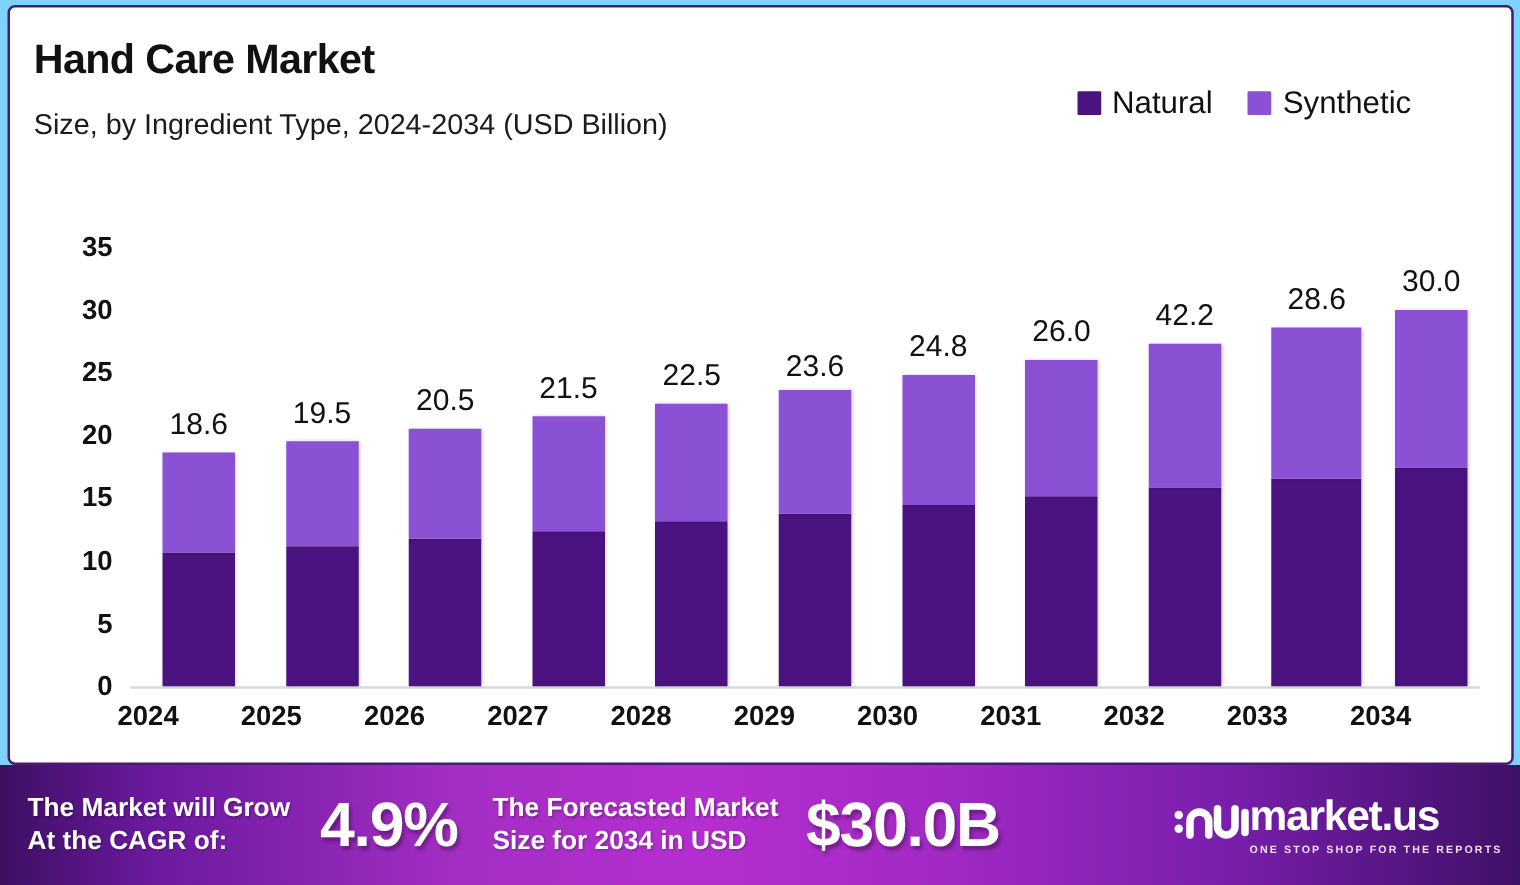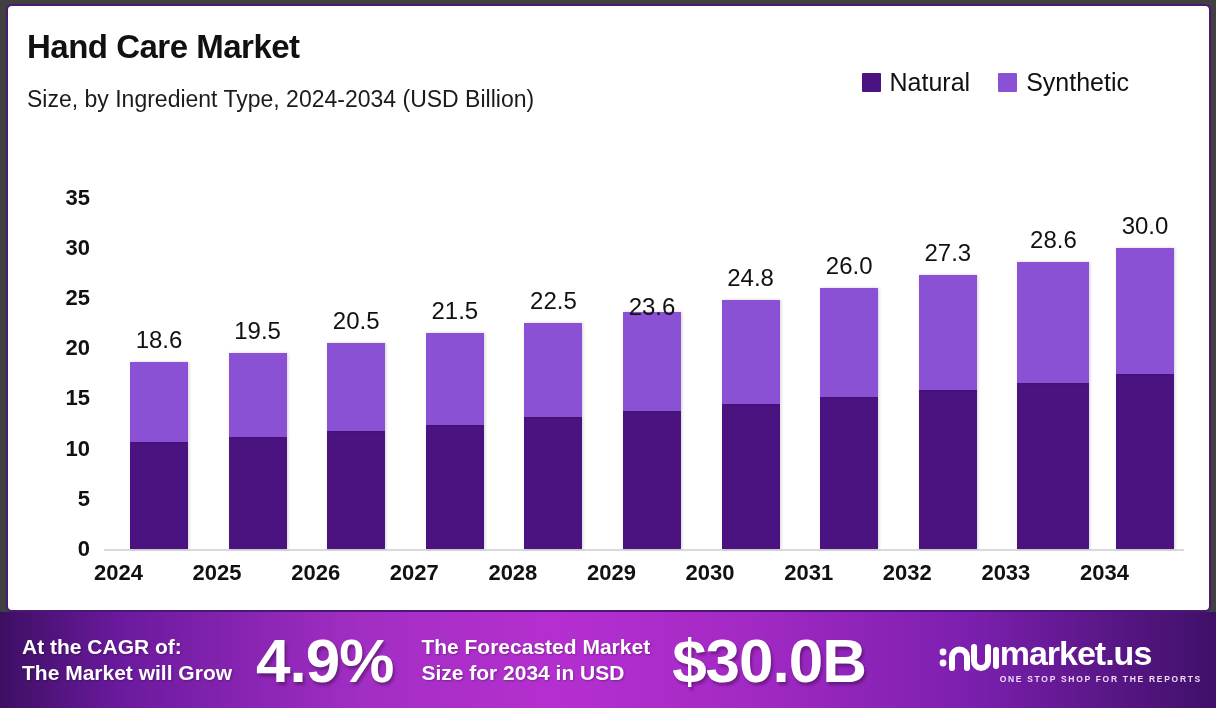"Hand Care Market" #root { background: #404040 -> #7dd3fc }
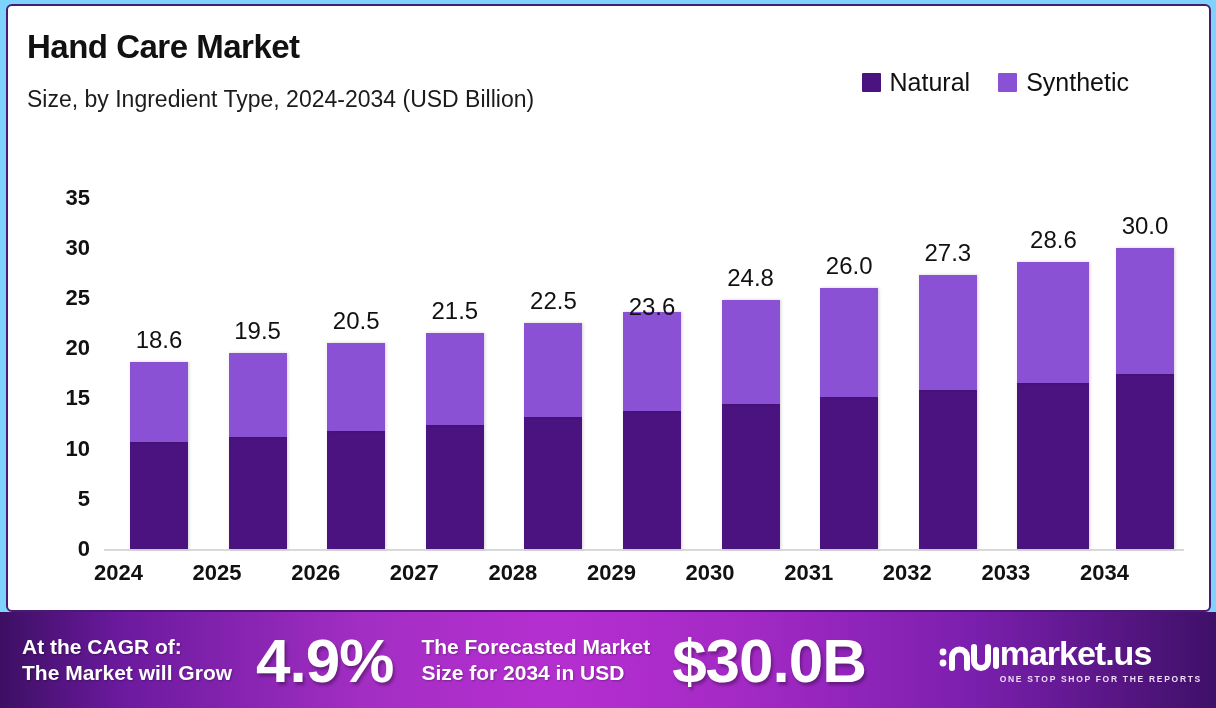"27.3" div.bar-value { text: 27.3 -> 42.2 }
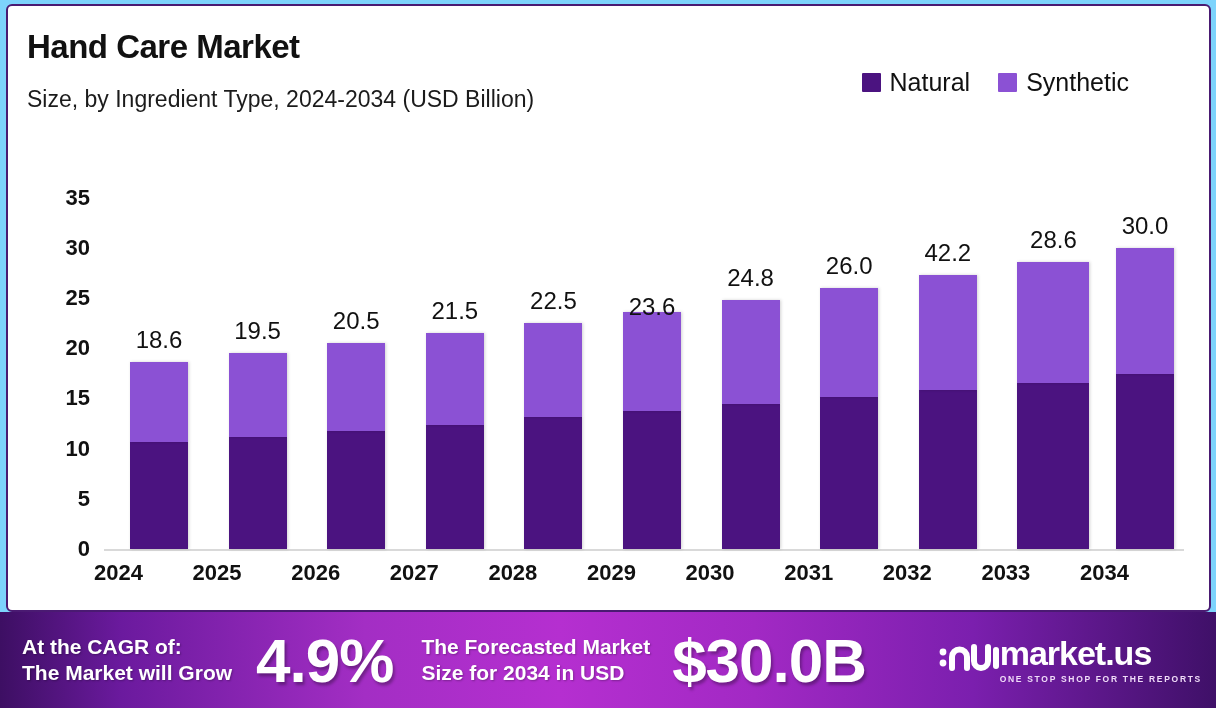"23.6" div.bar-value { bottom: 228px -> 241px }
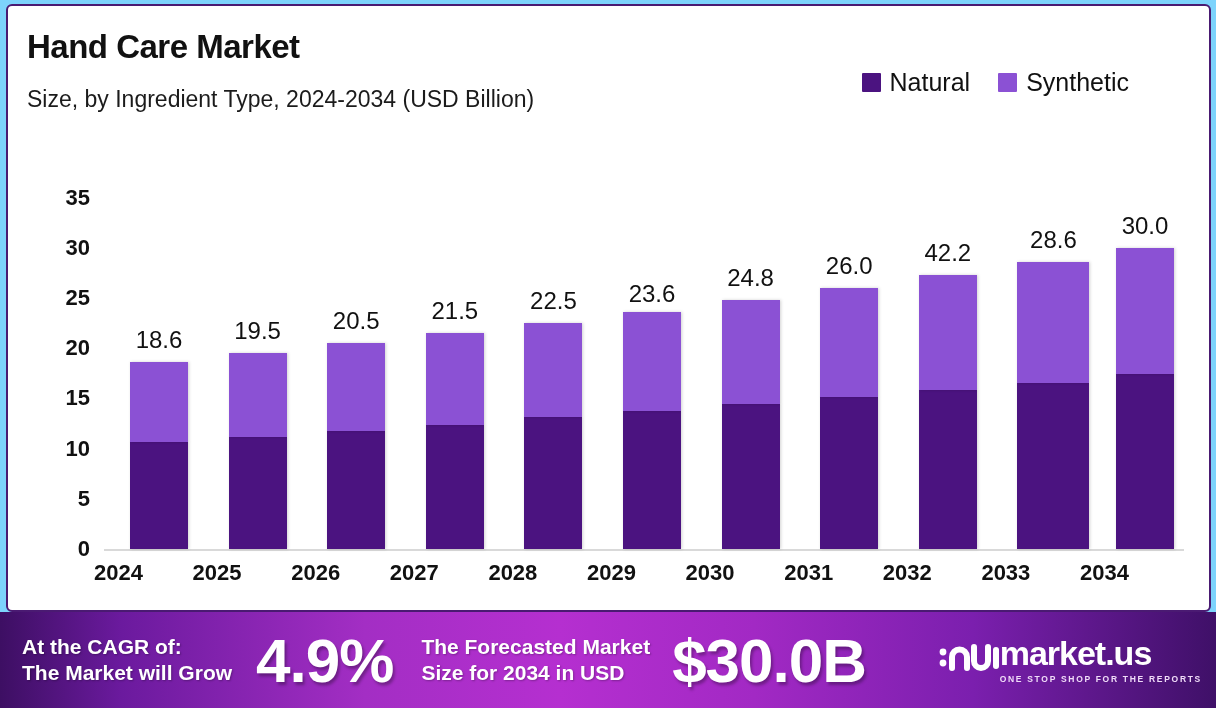"At the CAGR of:" div { order: before "The Market will Grow" -> after "The Market will Grow" }
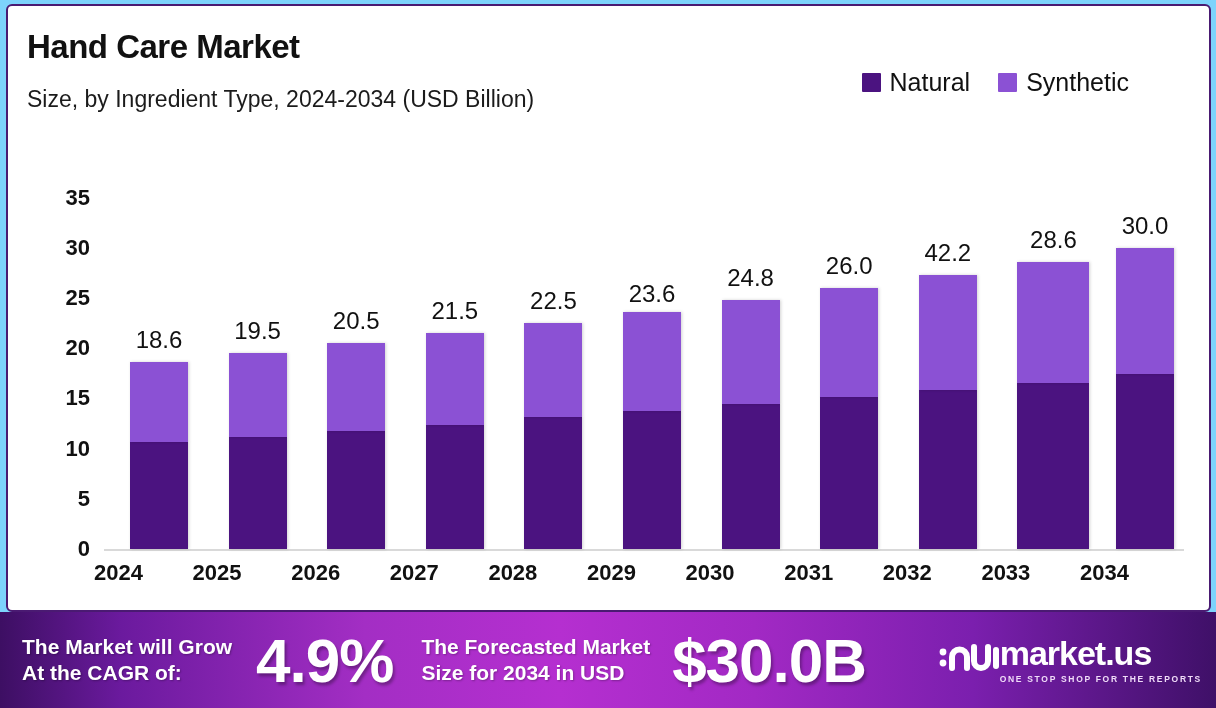"4.9%" .f-big { font-size: 62px -> 50px }
